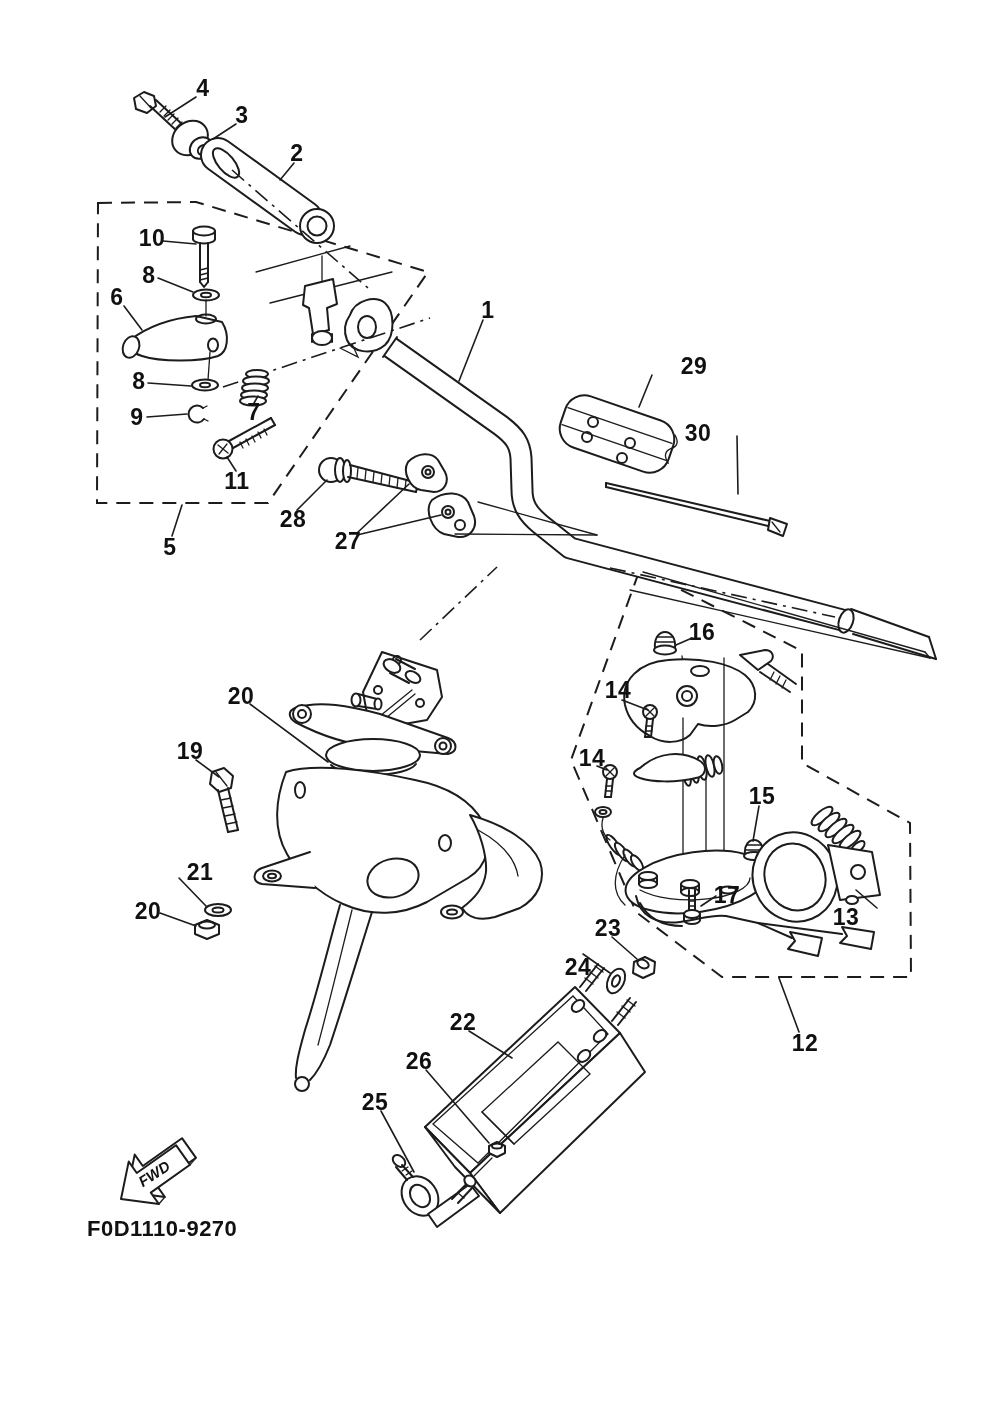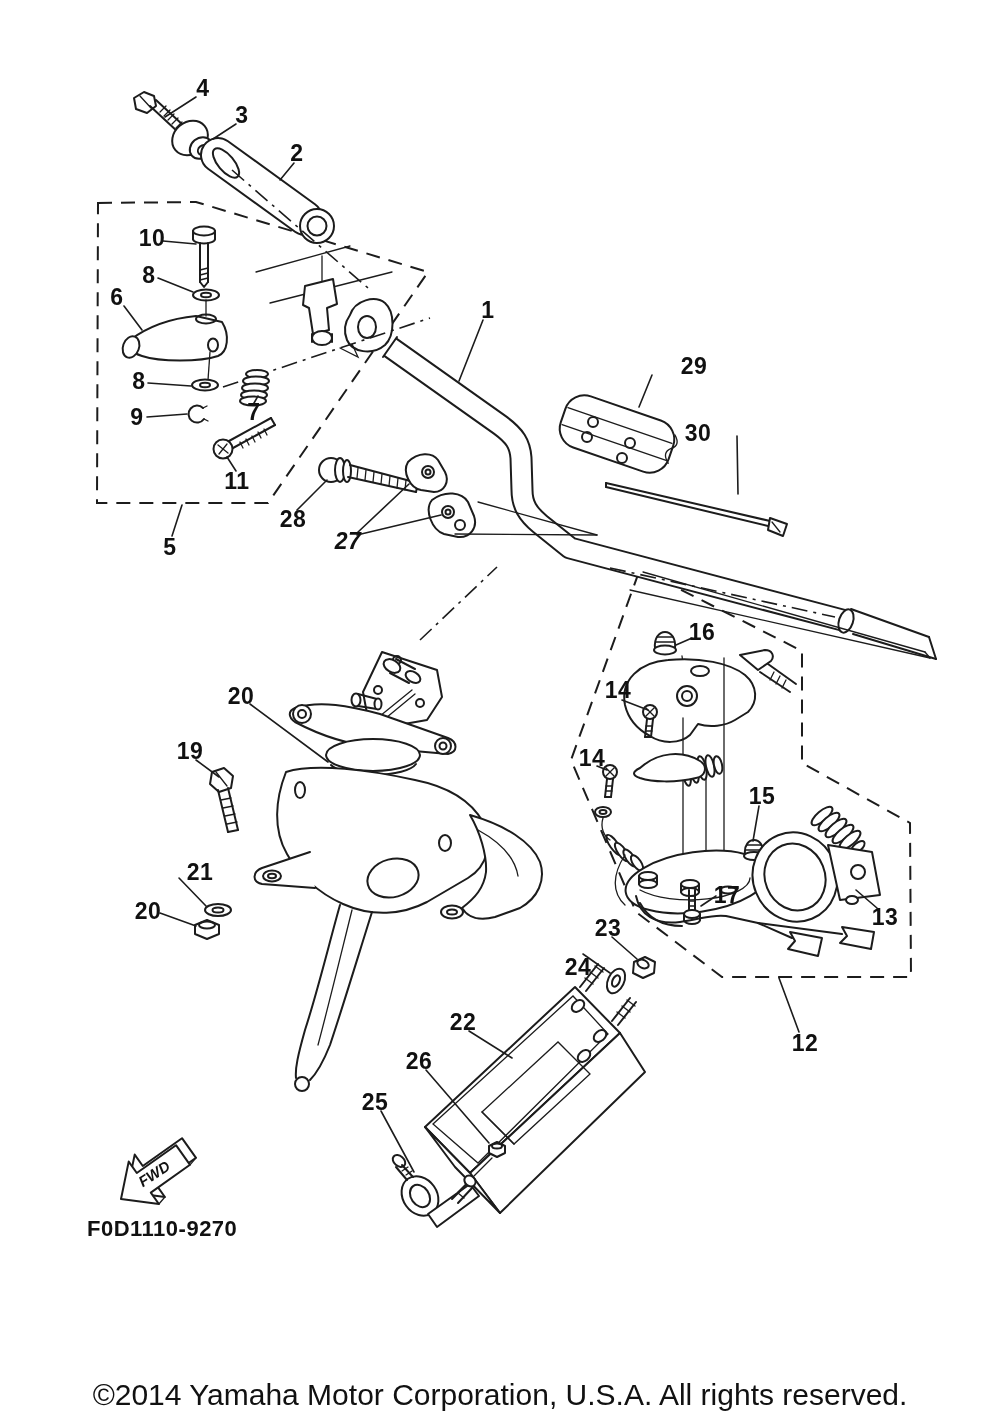"27" div.callout { font-style: italic -> none }
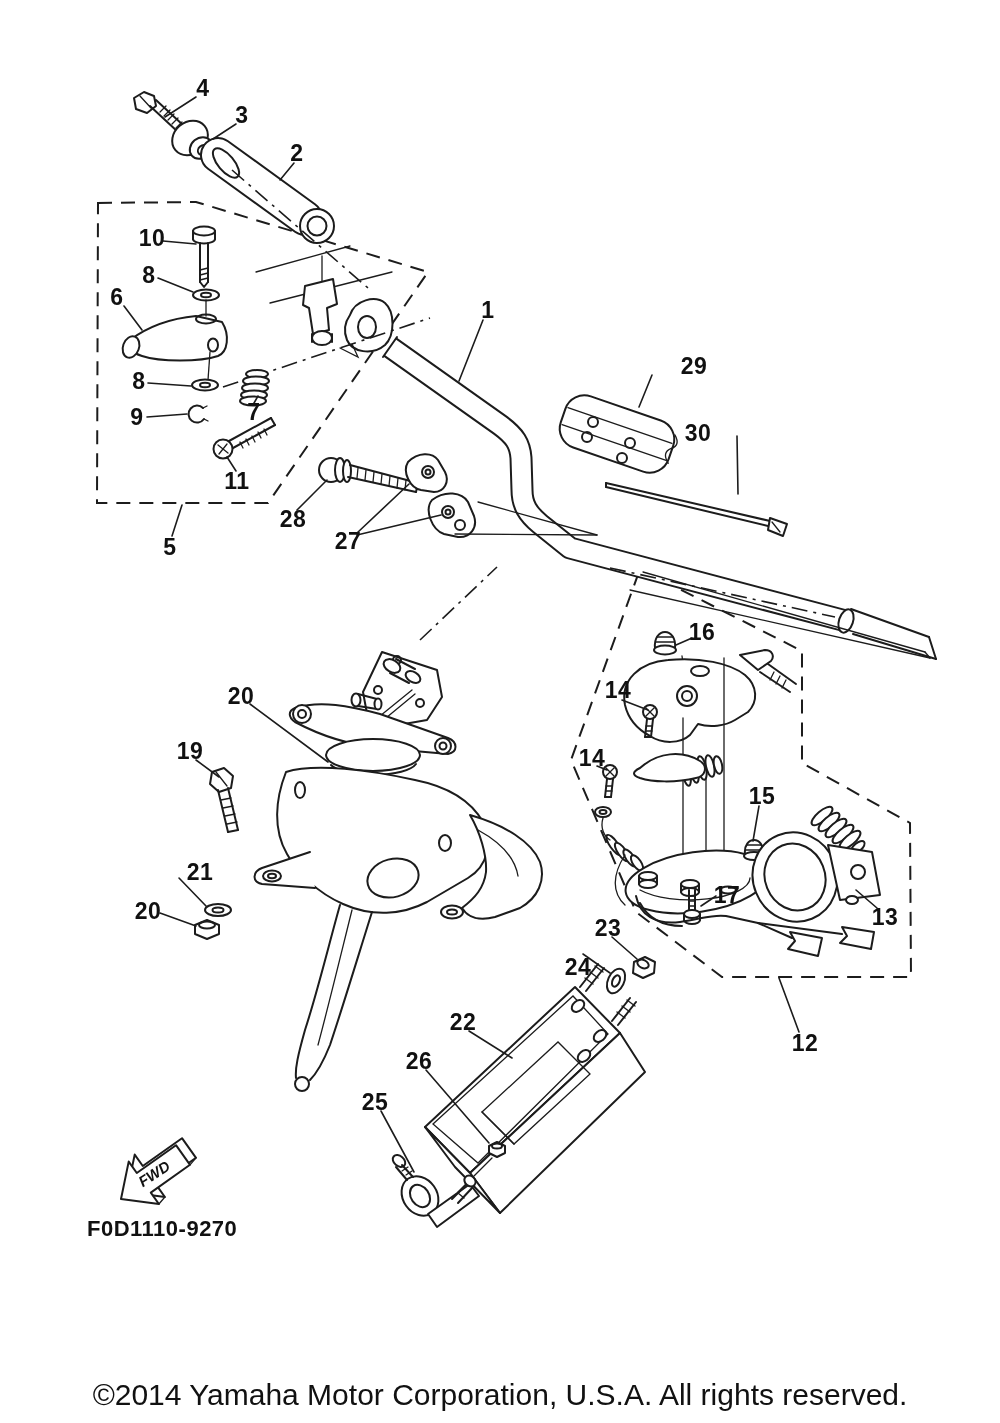"13" div.callout { left: 885px -> 846px }
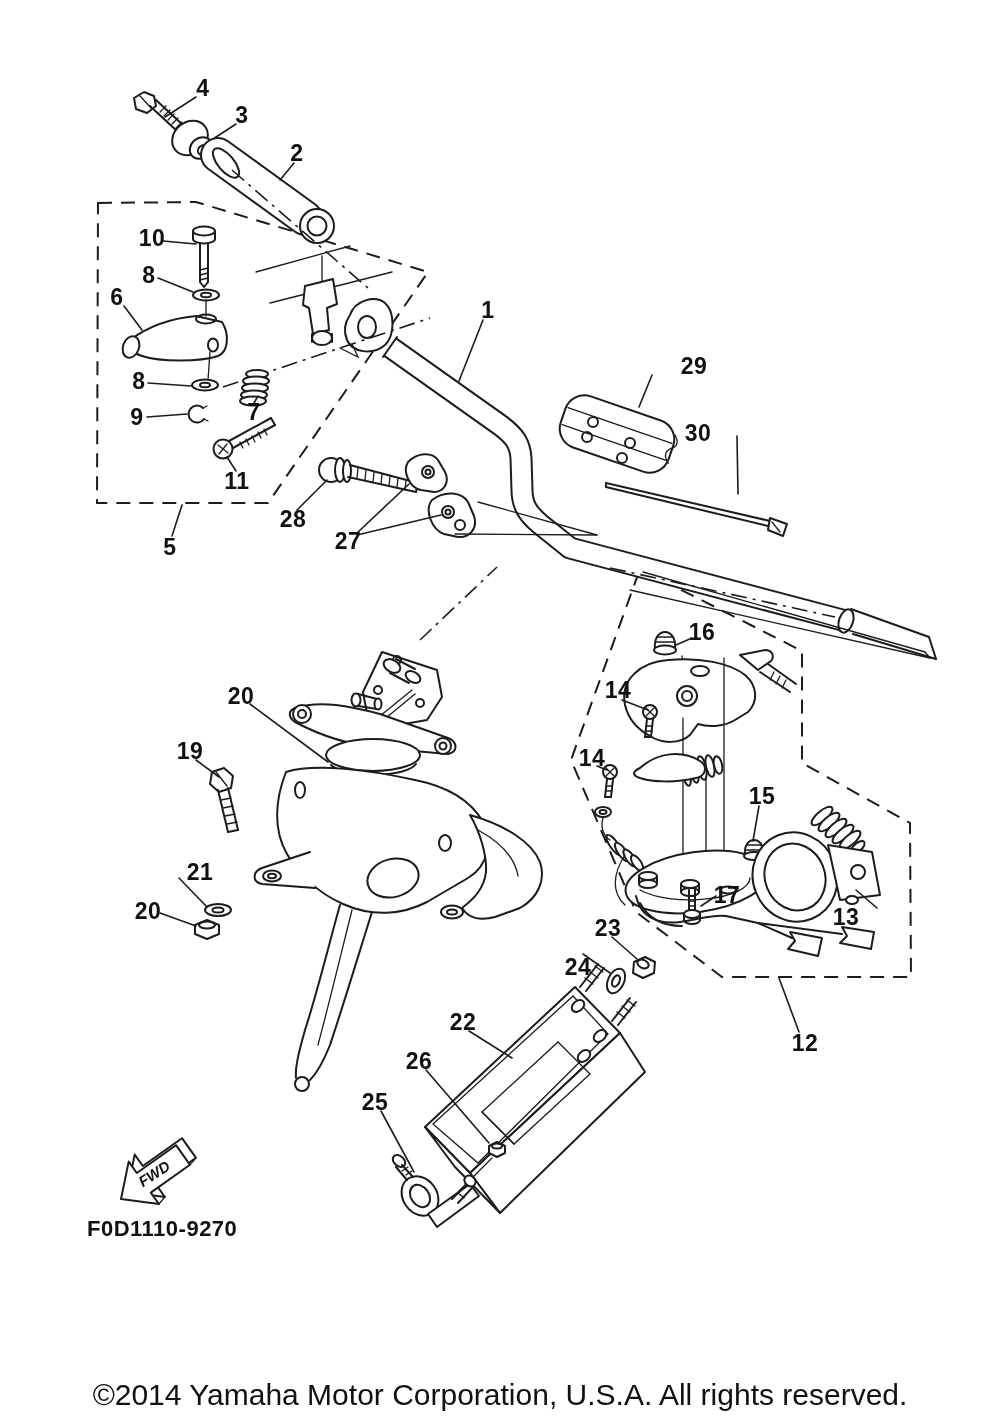"©2014 Yamaha Motor Corporation, U.S.A." div.copyright { html: <div>©2014 Yamaha Motor Corporation, U.S.A. All rights reserved.</div> -> none }
